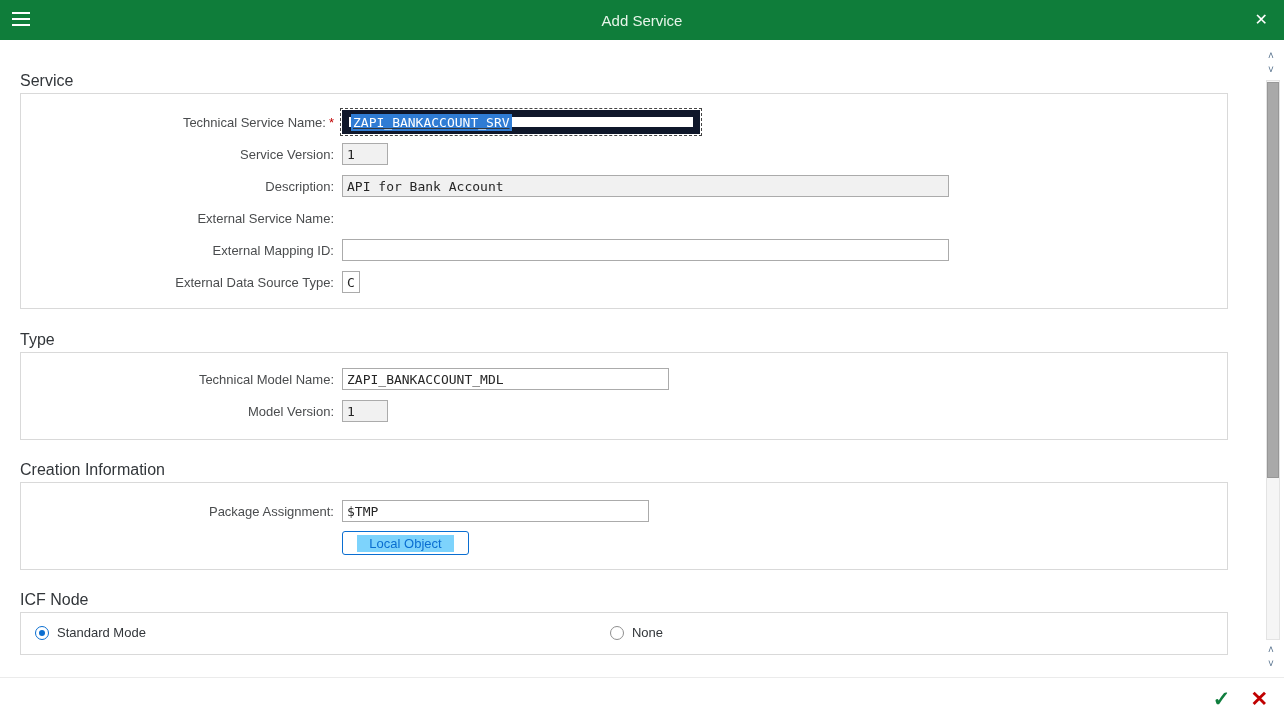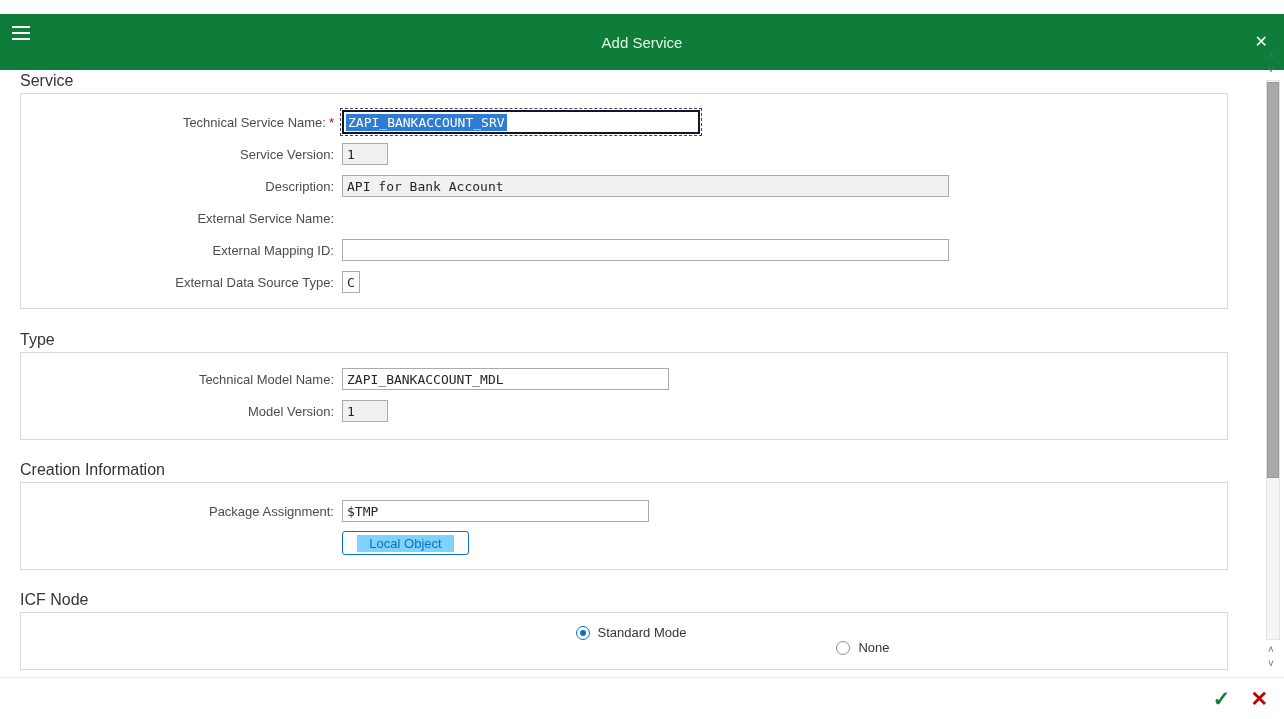"Add Service" .hdr { height: 56px -> 40px; margin-top: 14px -> none }
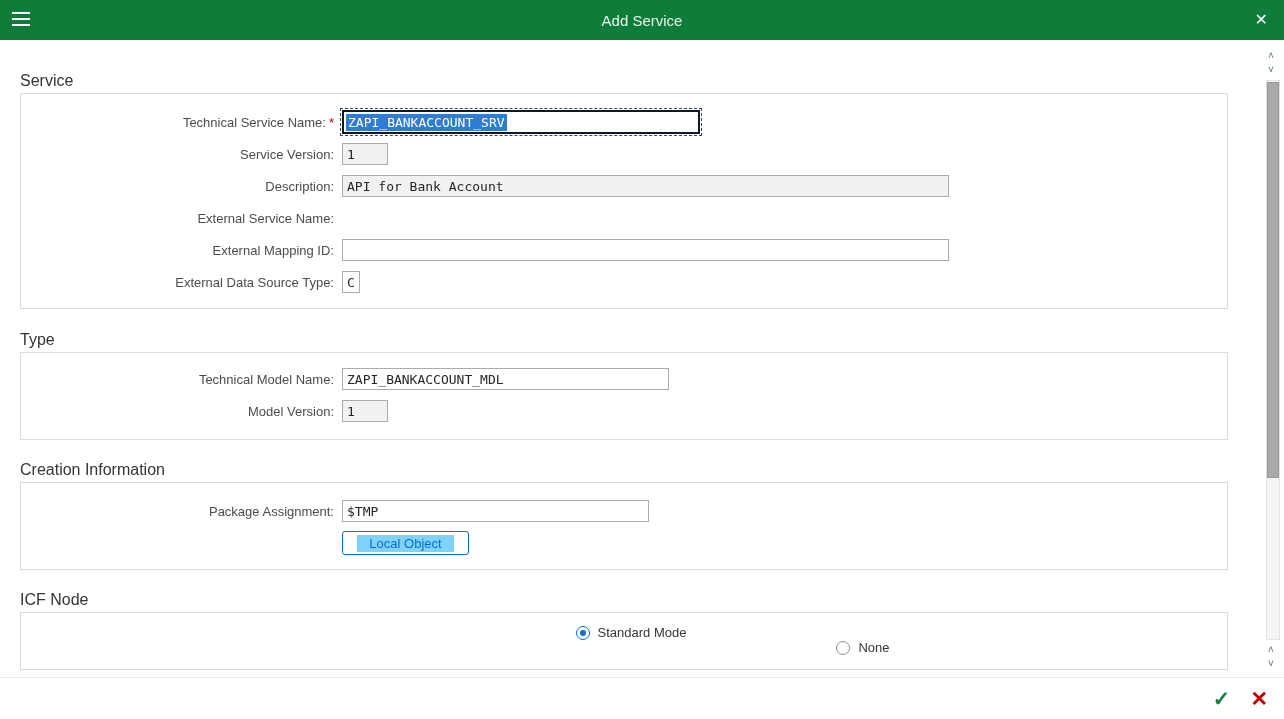"ZAPI_BANKACCOUNT_SRV" .field-focus { border: 2px solid #0f172a -> 7px solid #0f172a; text-decoration: none -> underline }
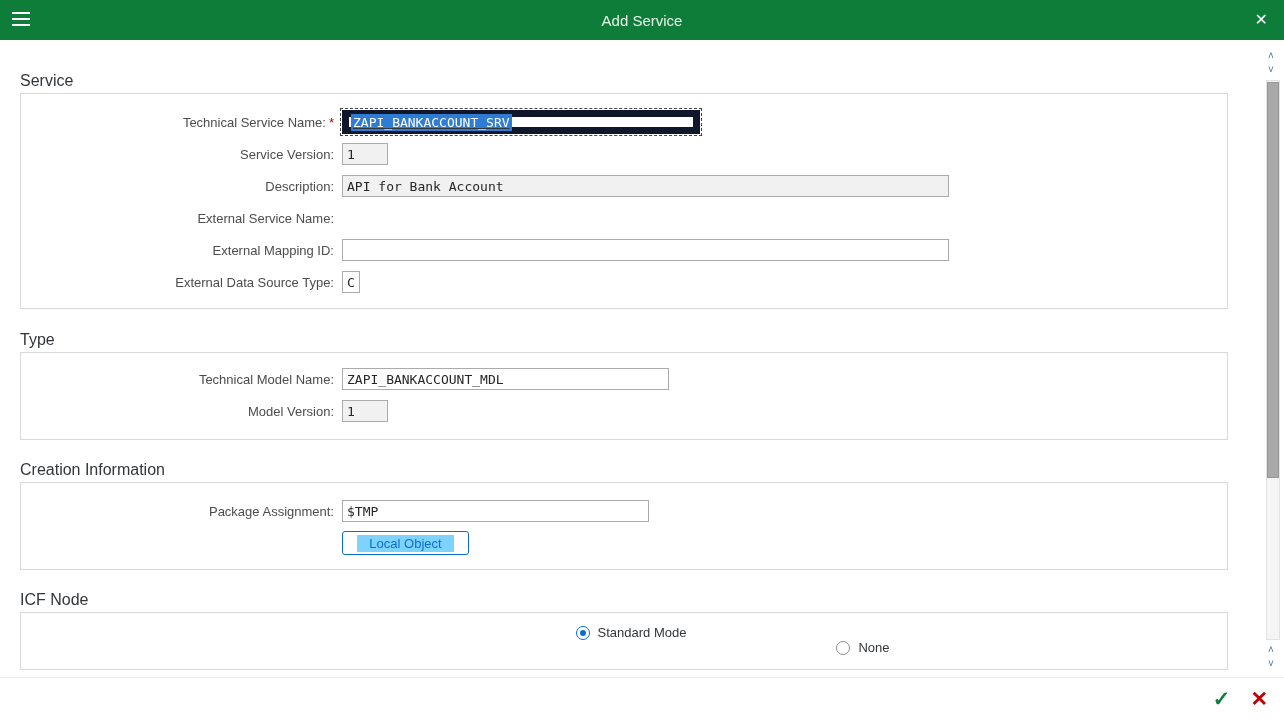"Standard Mode" .icf-row { flex-direction: column -> none }
